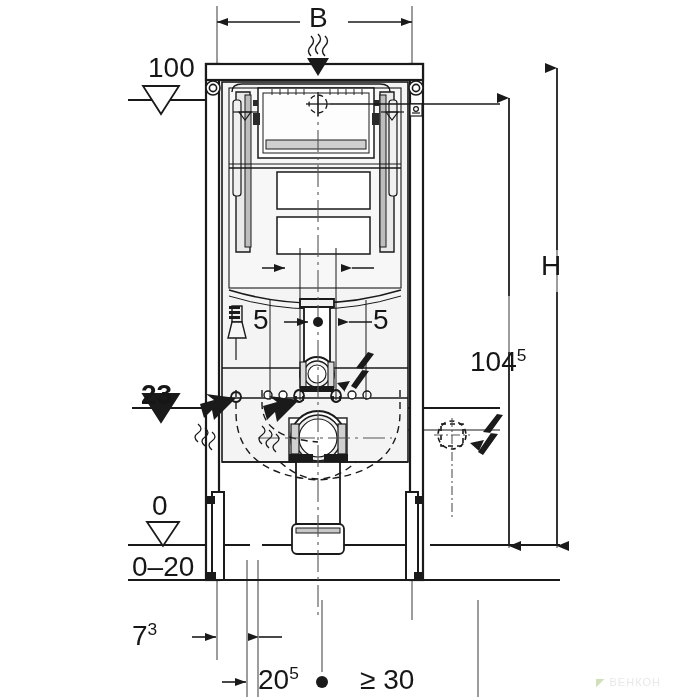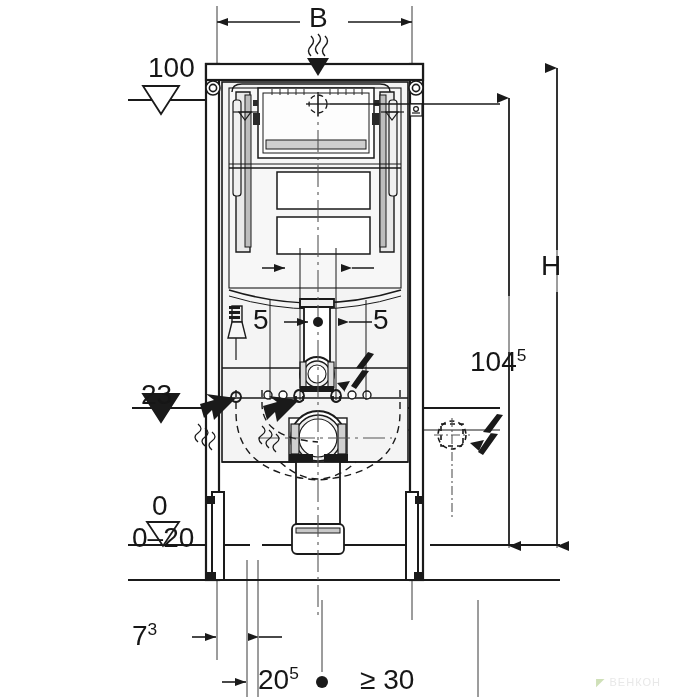"23" div.lbl { font-weight: none -> bold }
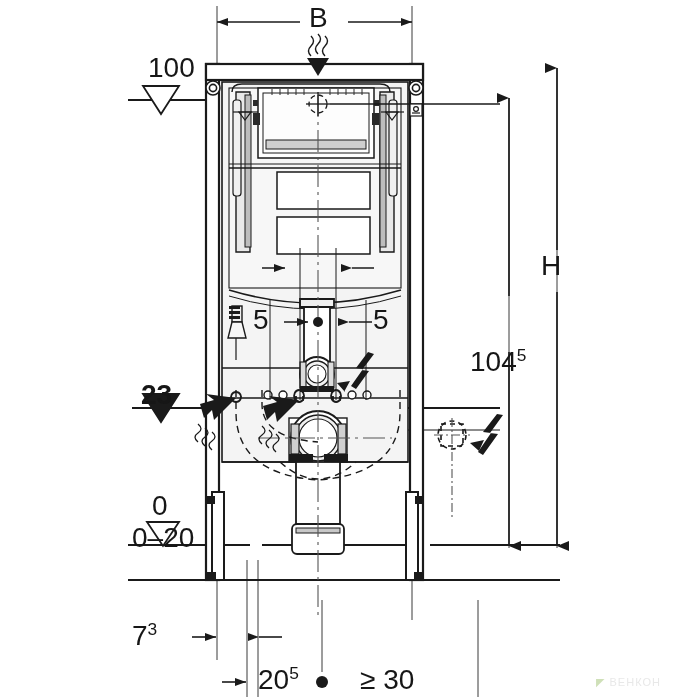"0–20" div.lbl { top: 524px -> 553px }
